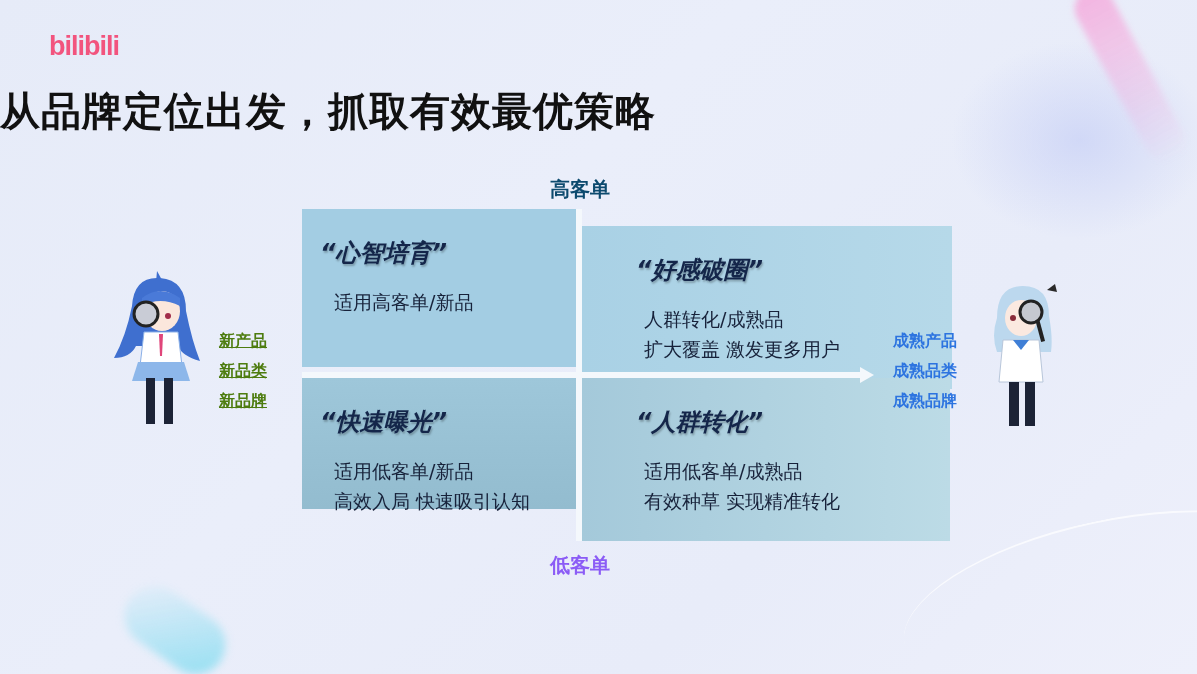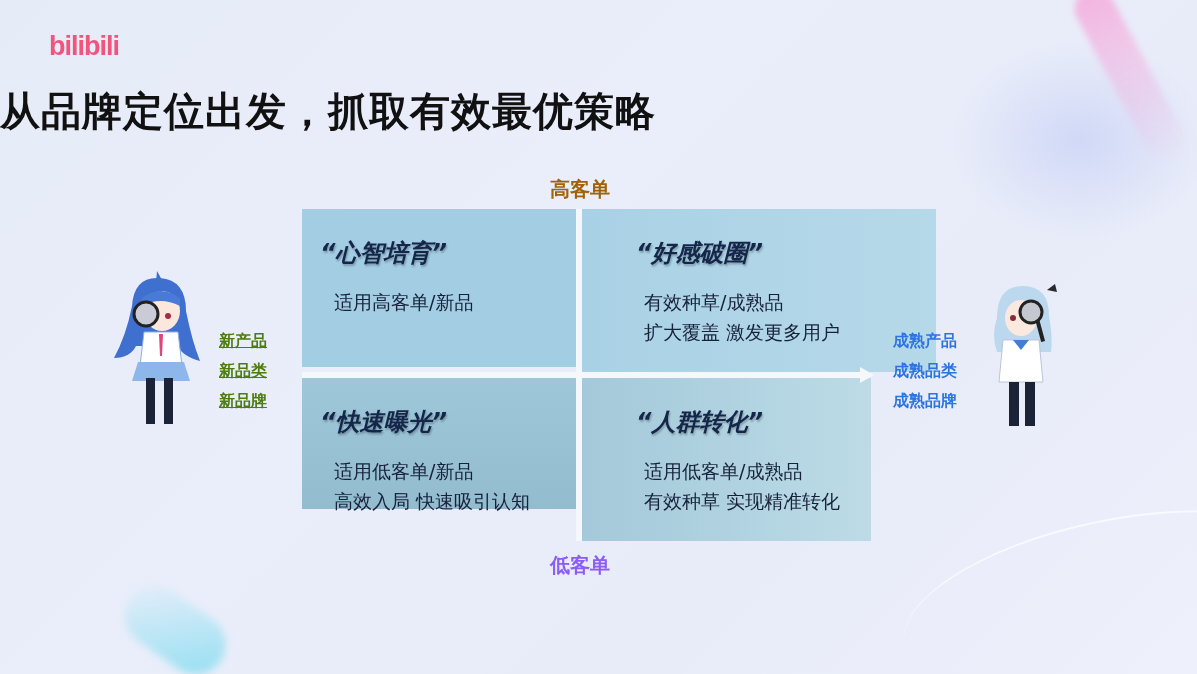"高客单" .axis-label { color: #a16207 -> #0c4a6e }
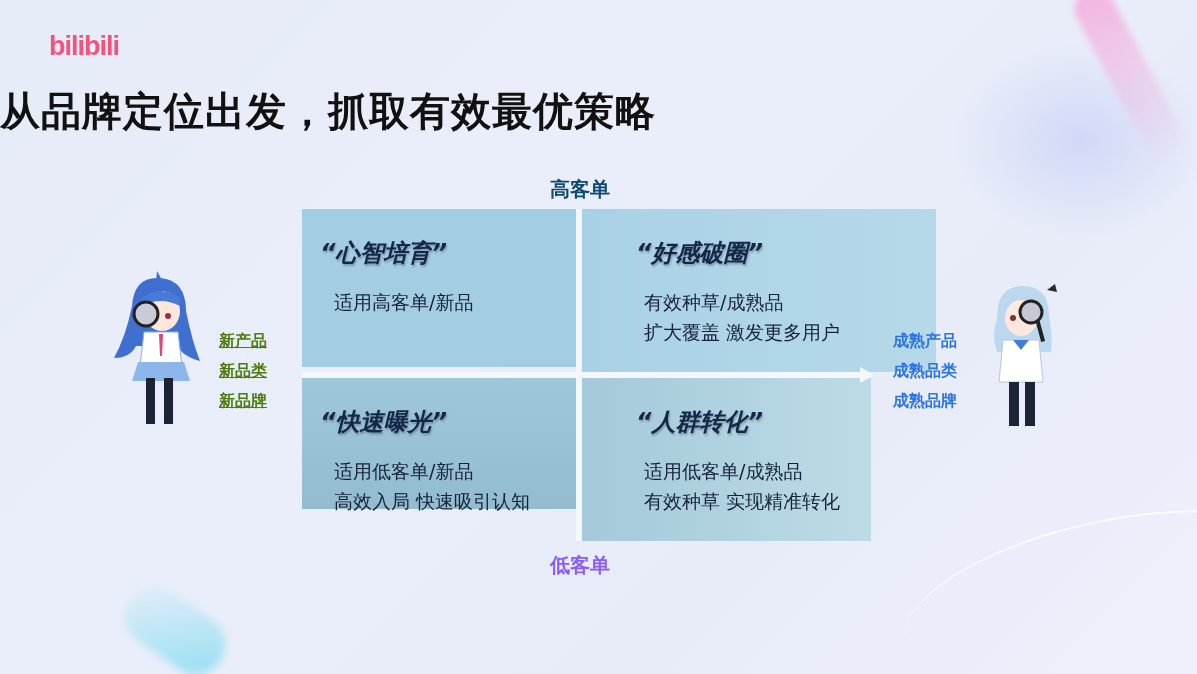"“好感破圈”" .q-tr { padding-left: none -> 16px; top: 0 -> 17px }
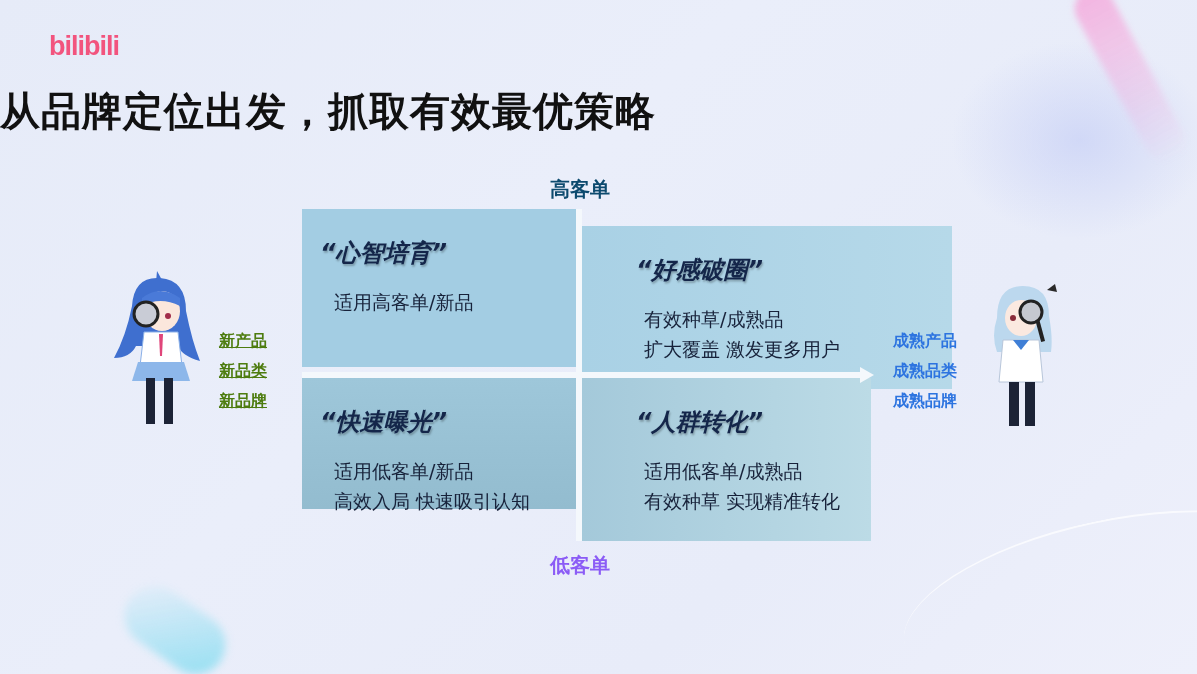"有效种草/成熟品" div { text: 有效种草/ -> 人群转化/ }
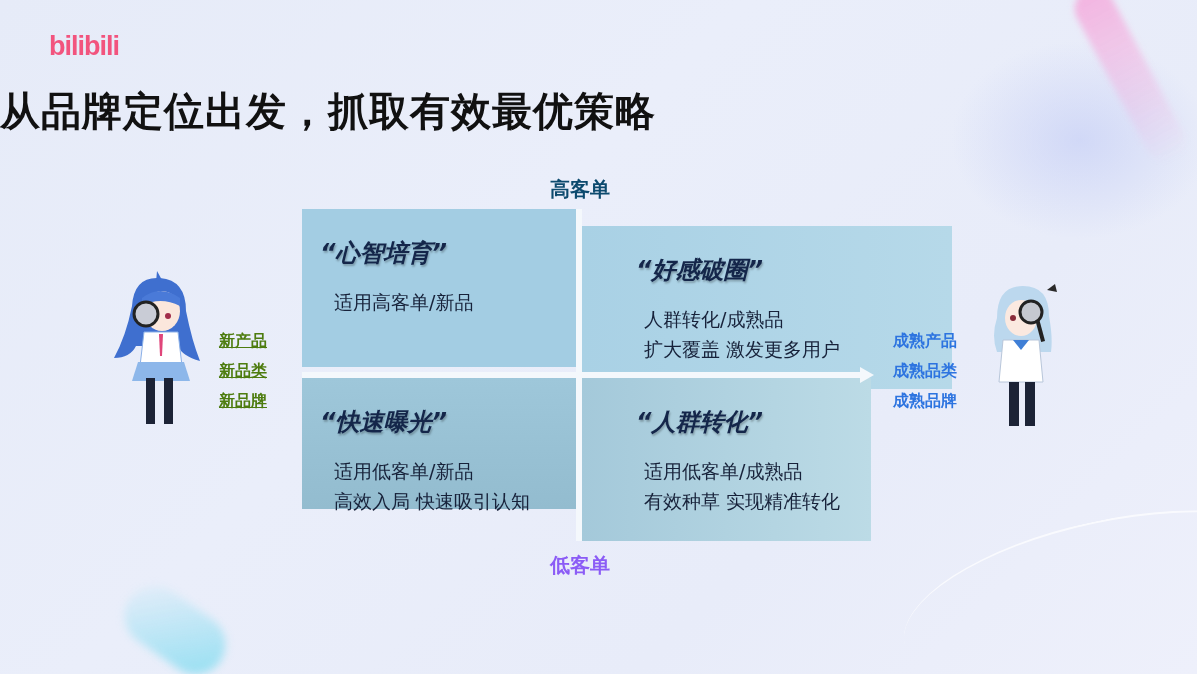"“人群转化”" .q-br { width: 289px -> 368px }
